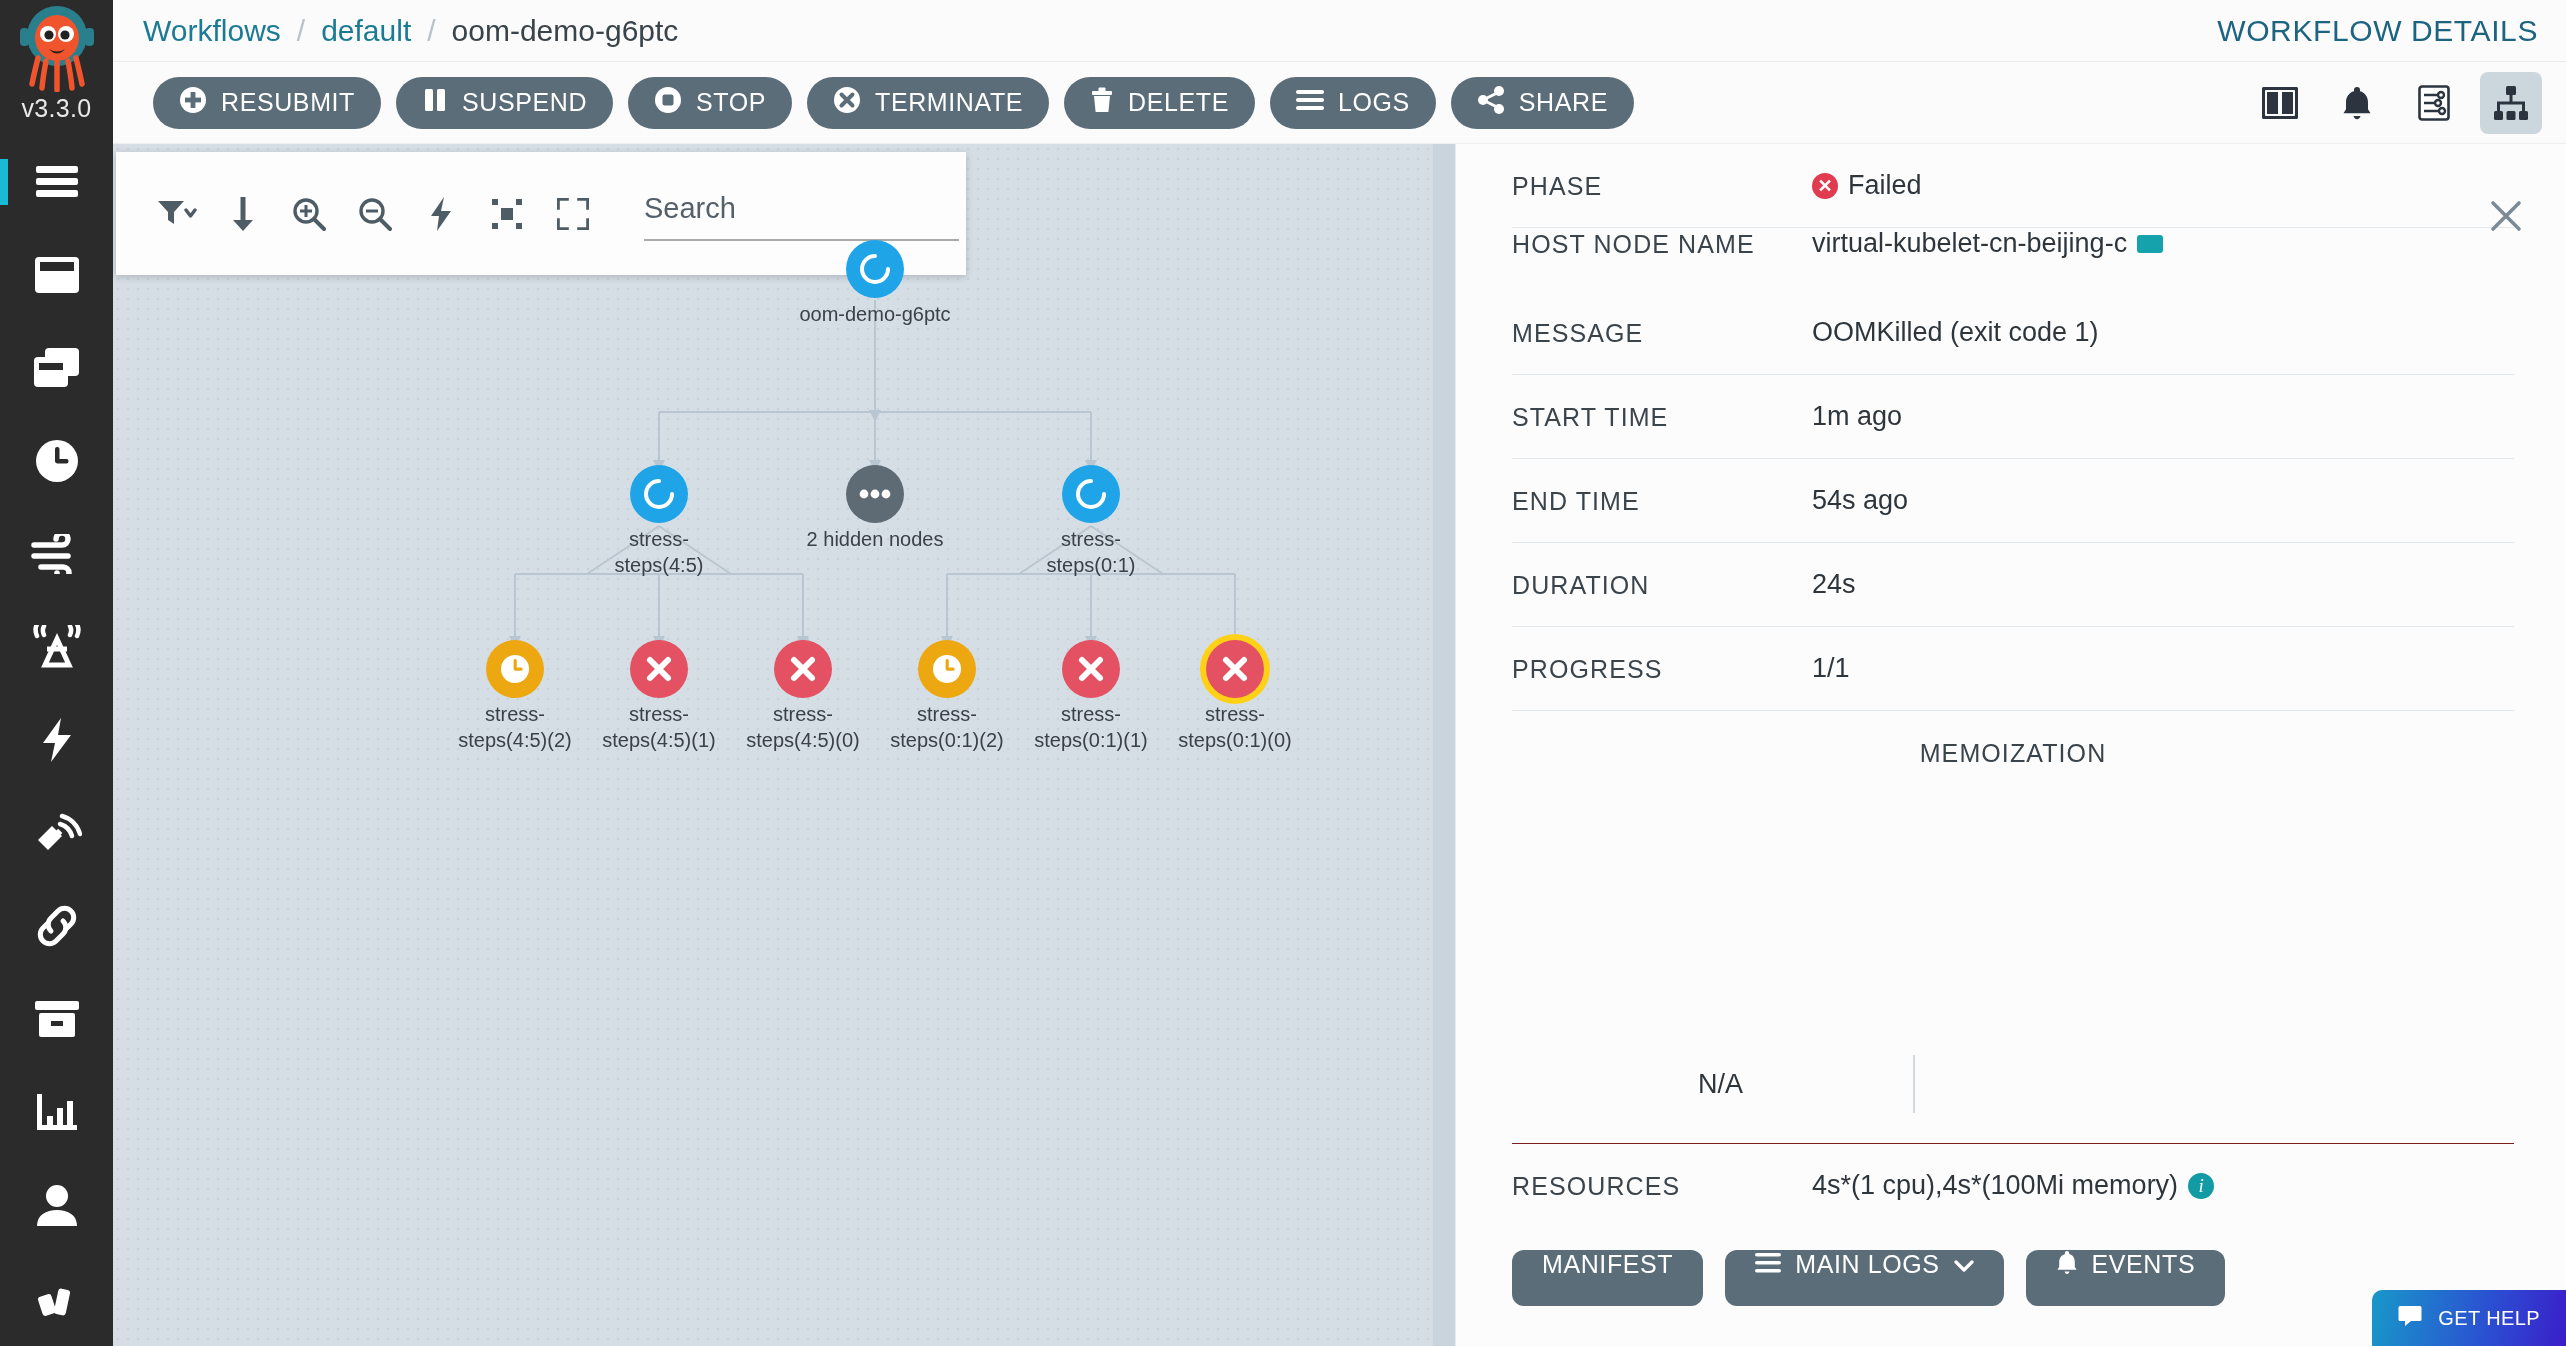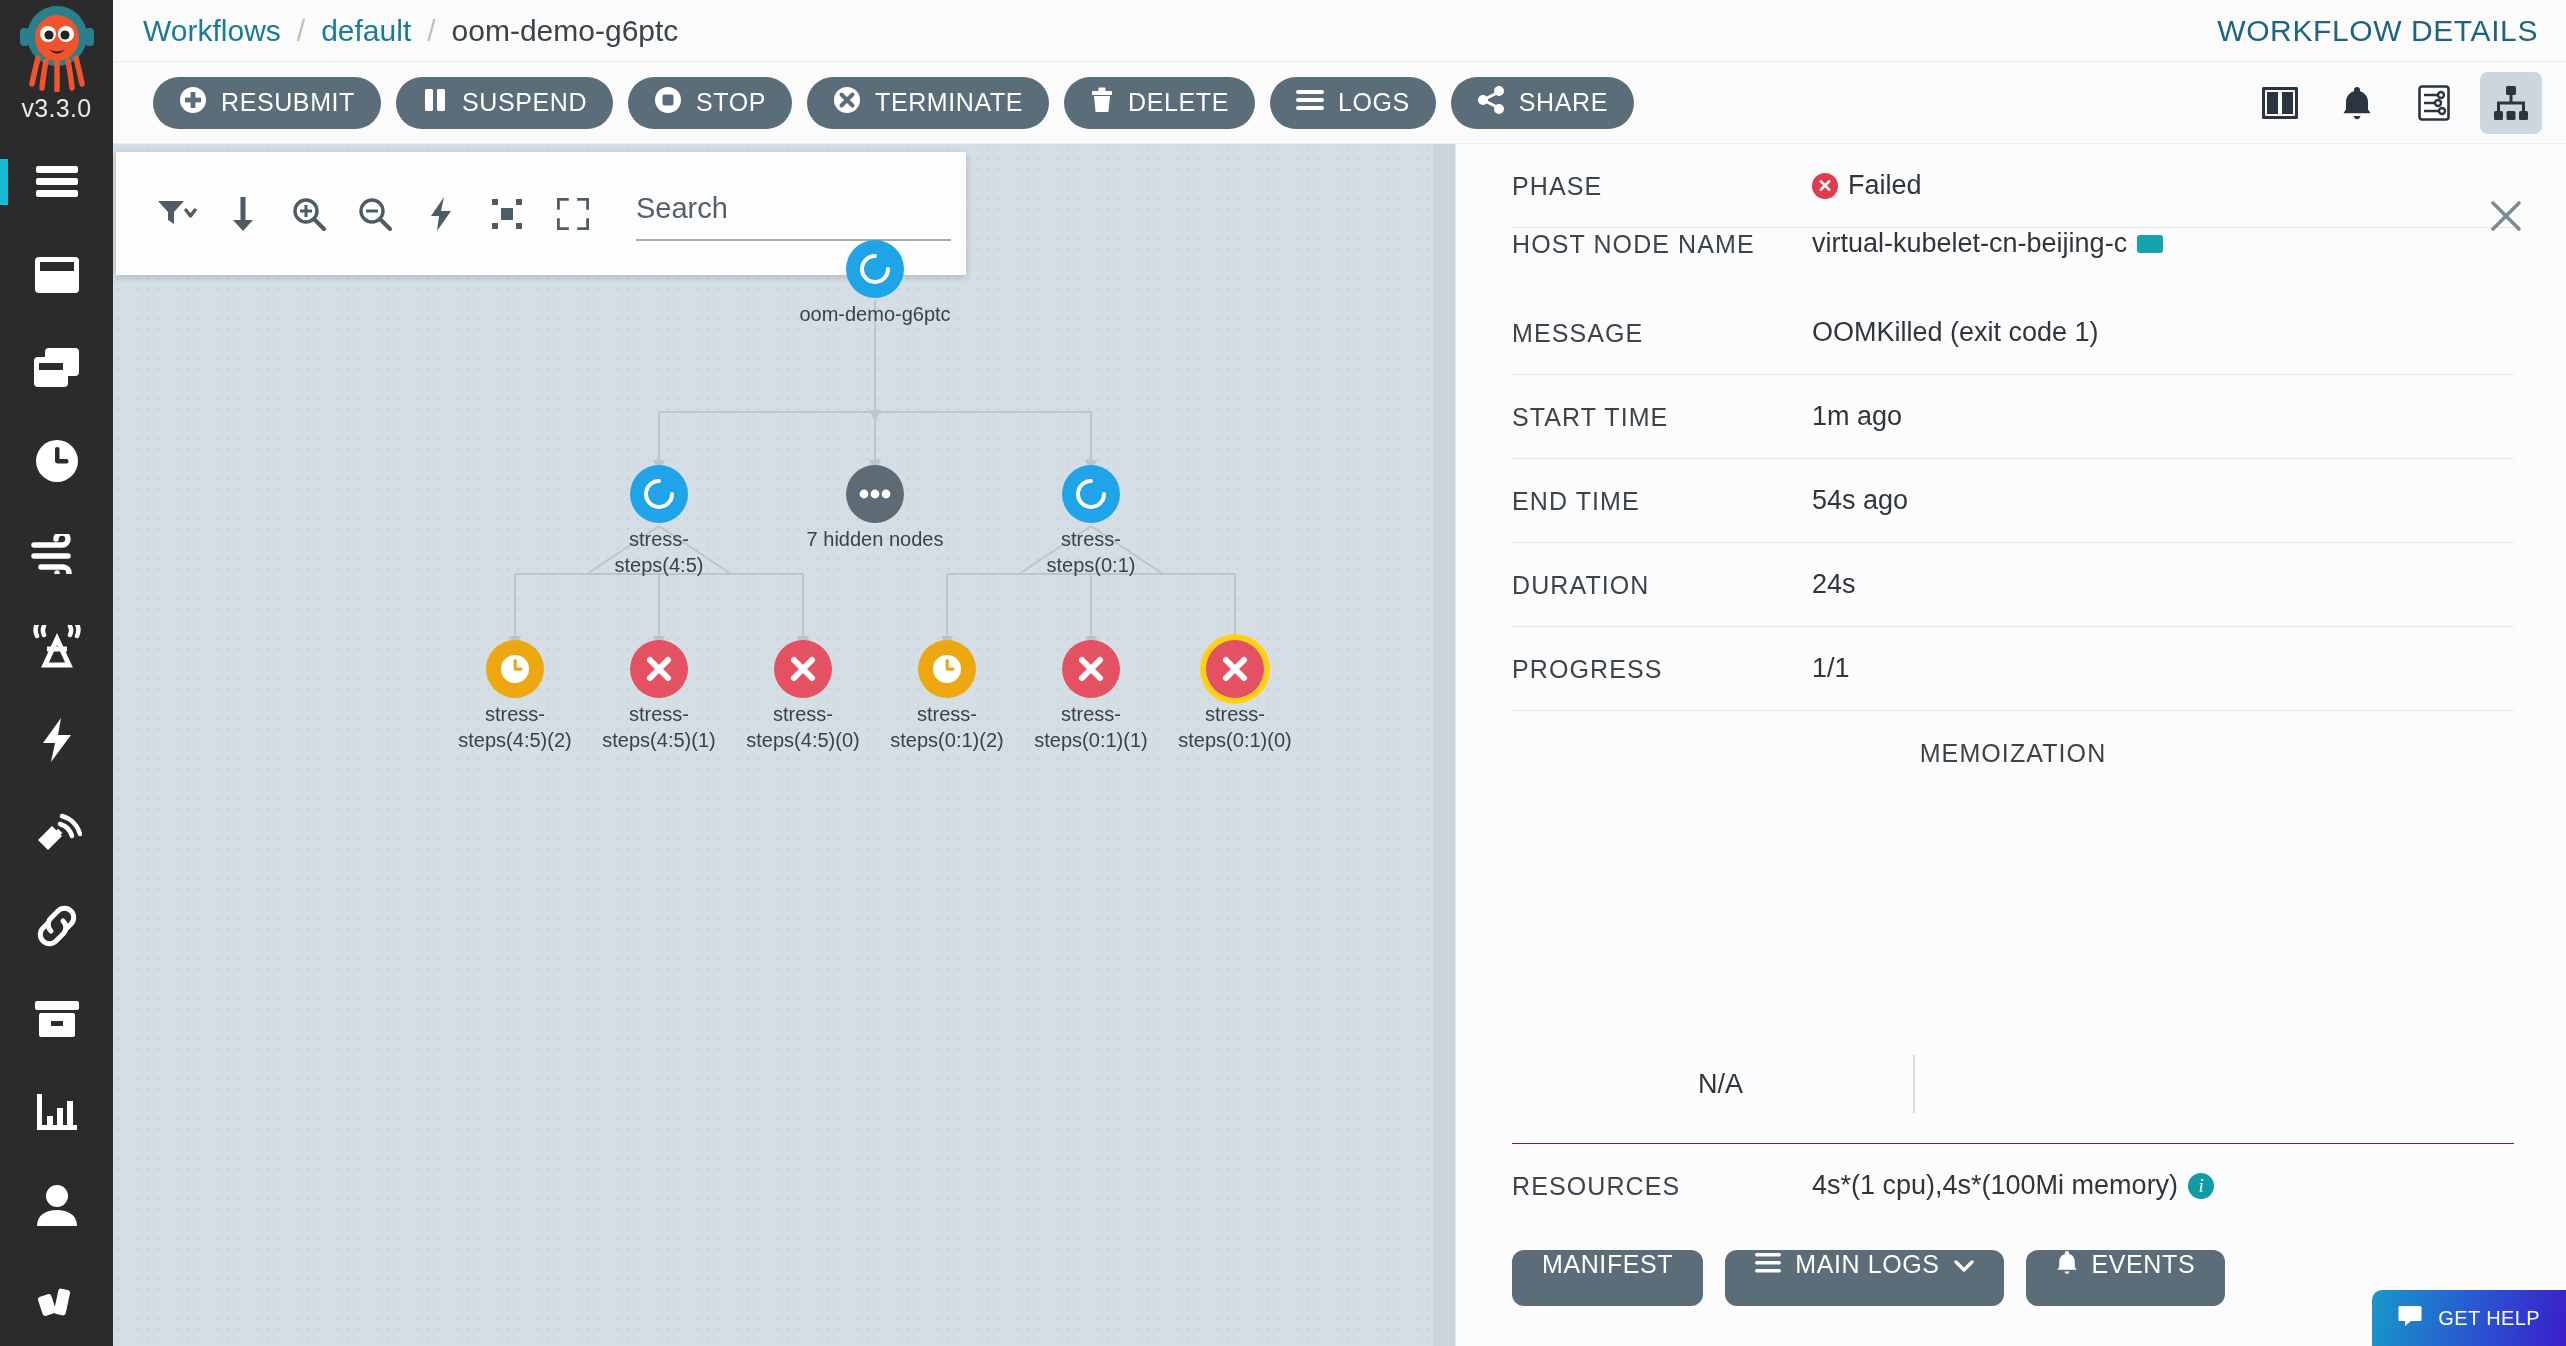"Search" .gt-search { margin-left: 28px -> 36px }
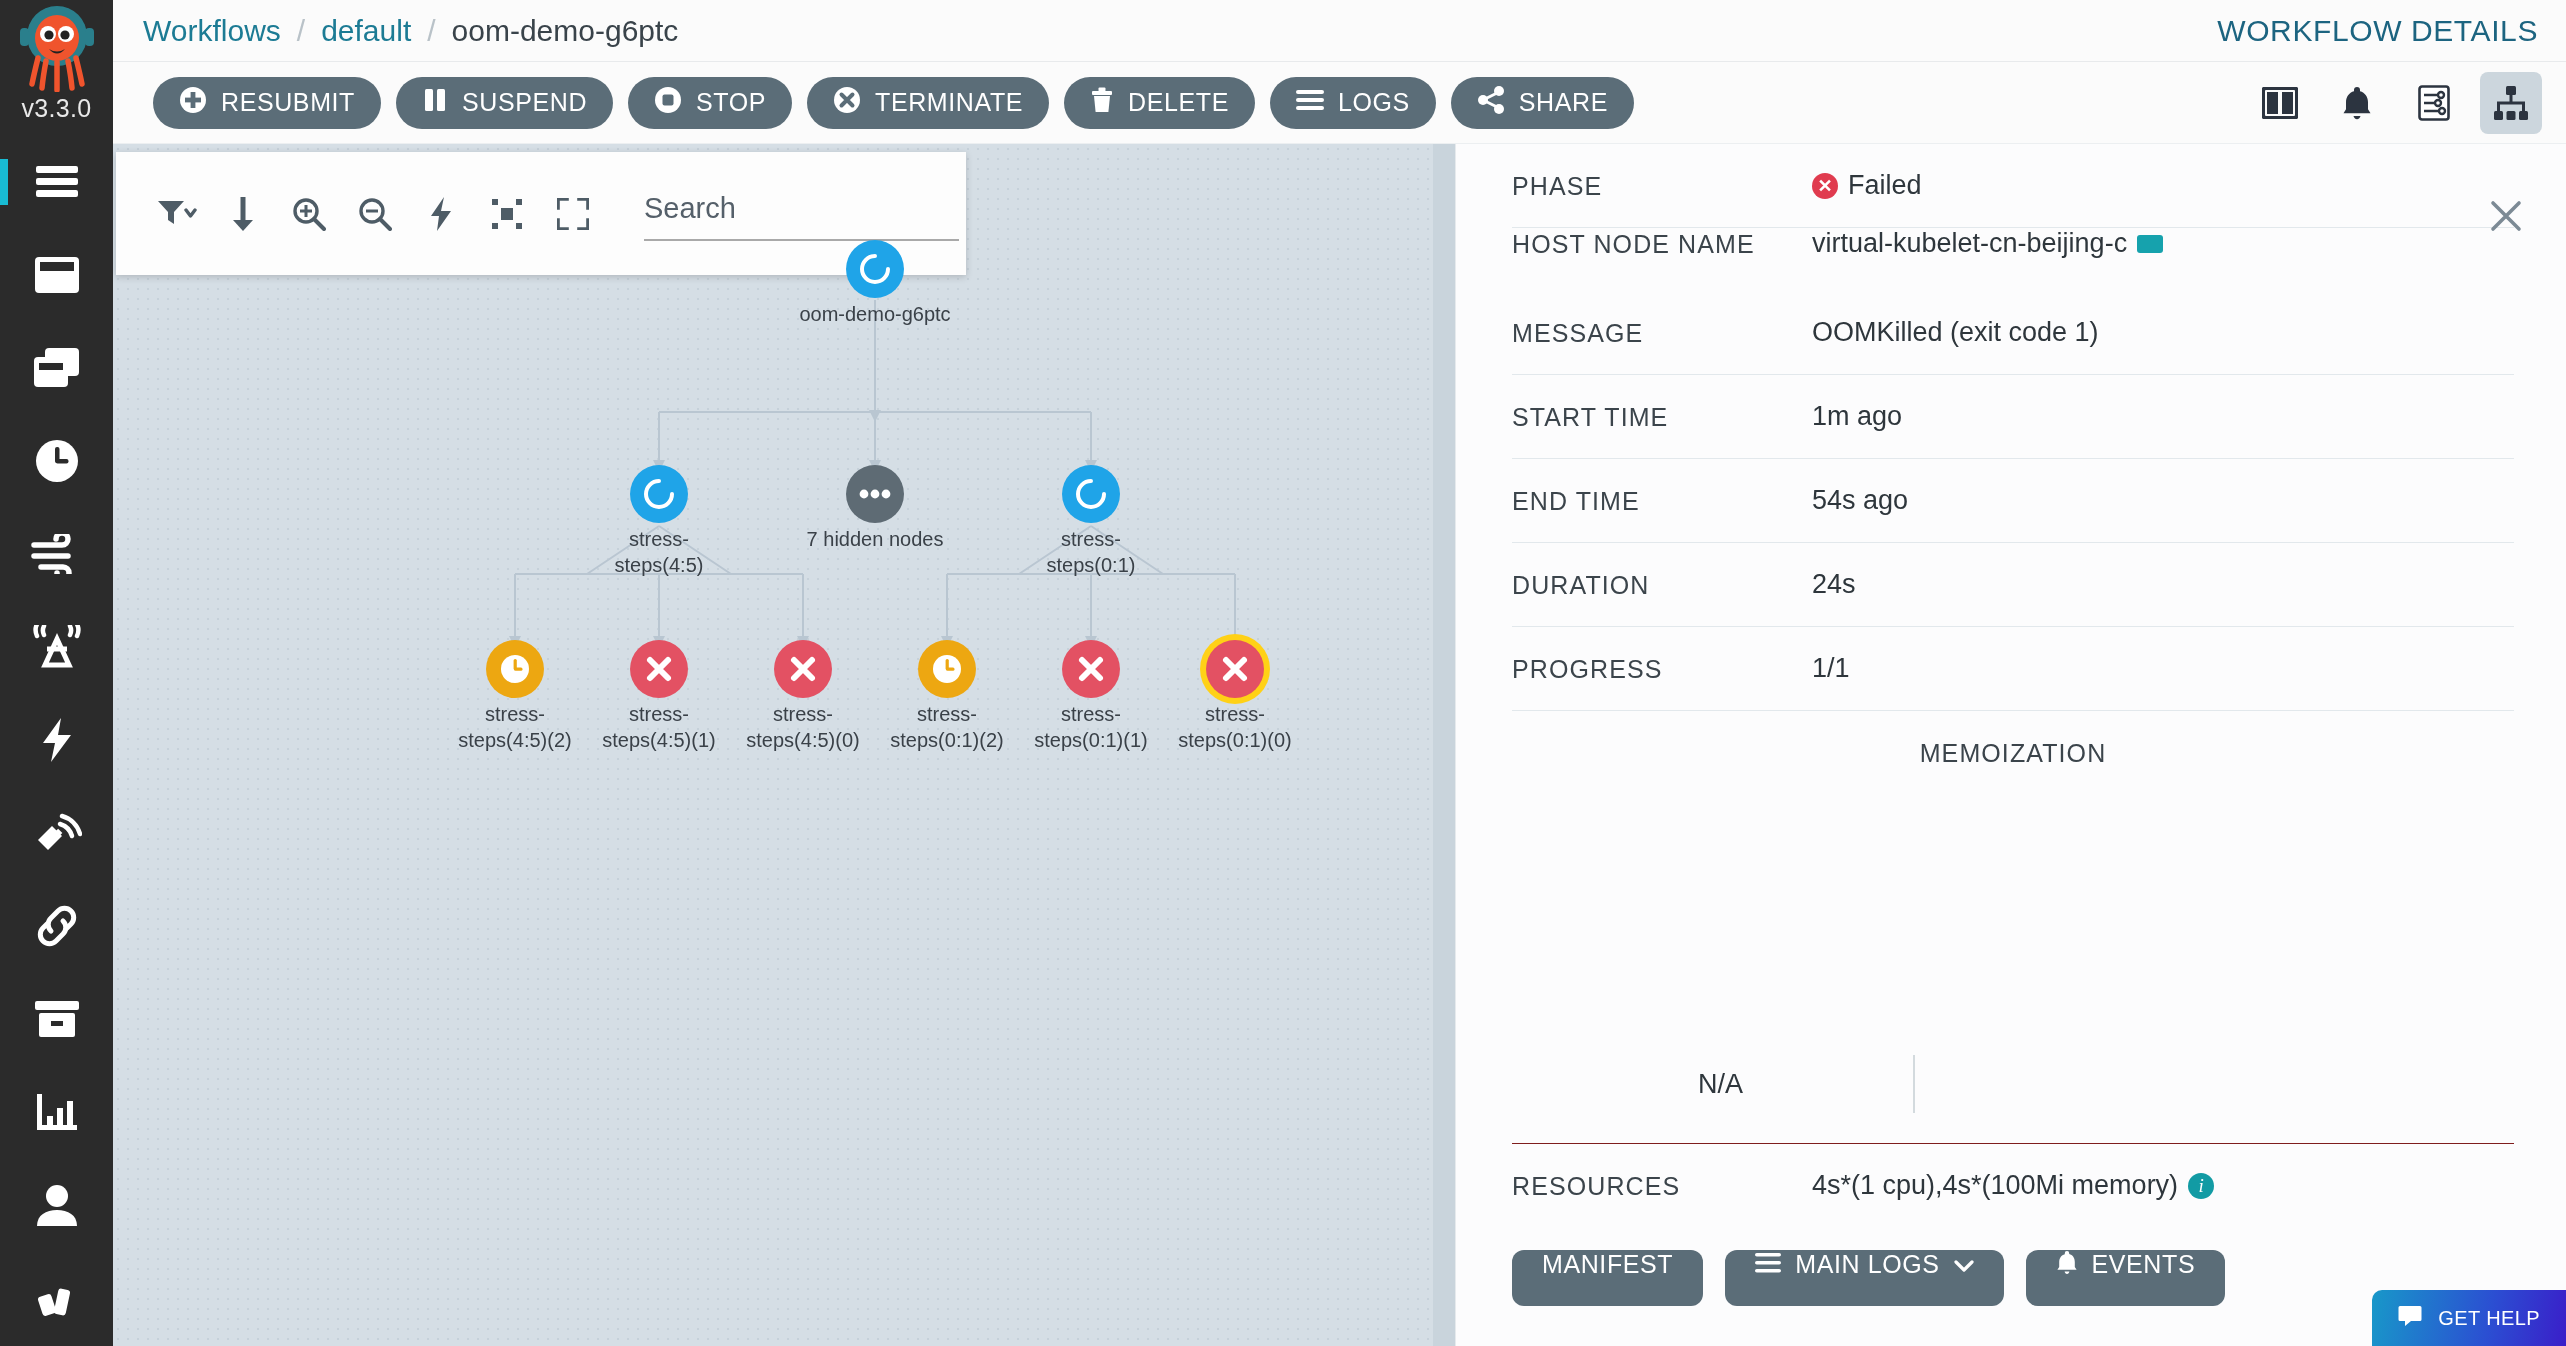"7 hidden nodes" div.node-label { text: 7 -> 2 }
